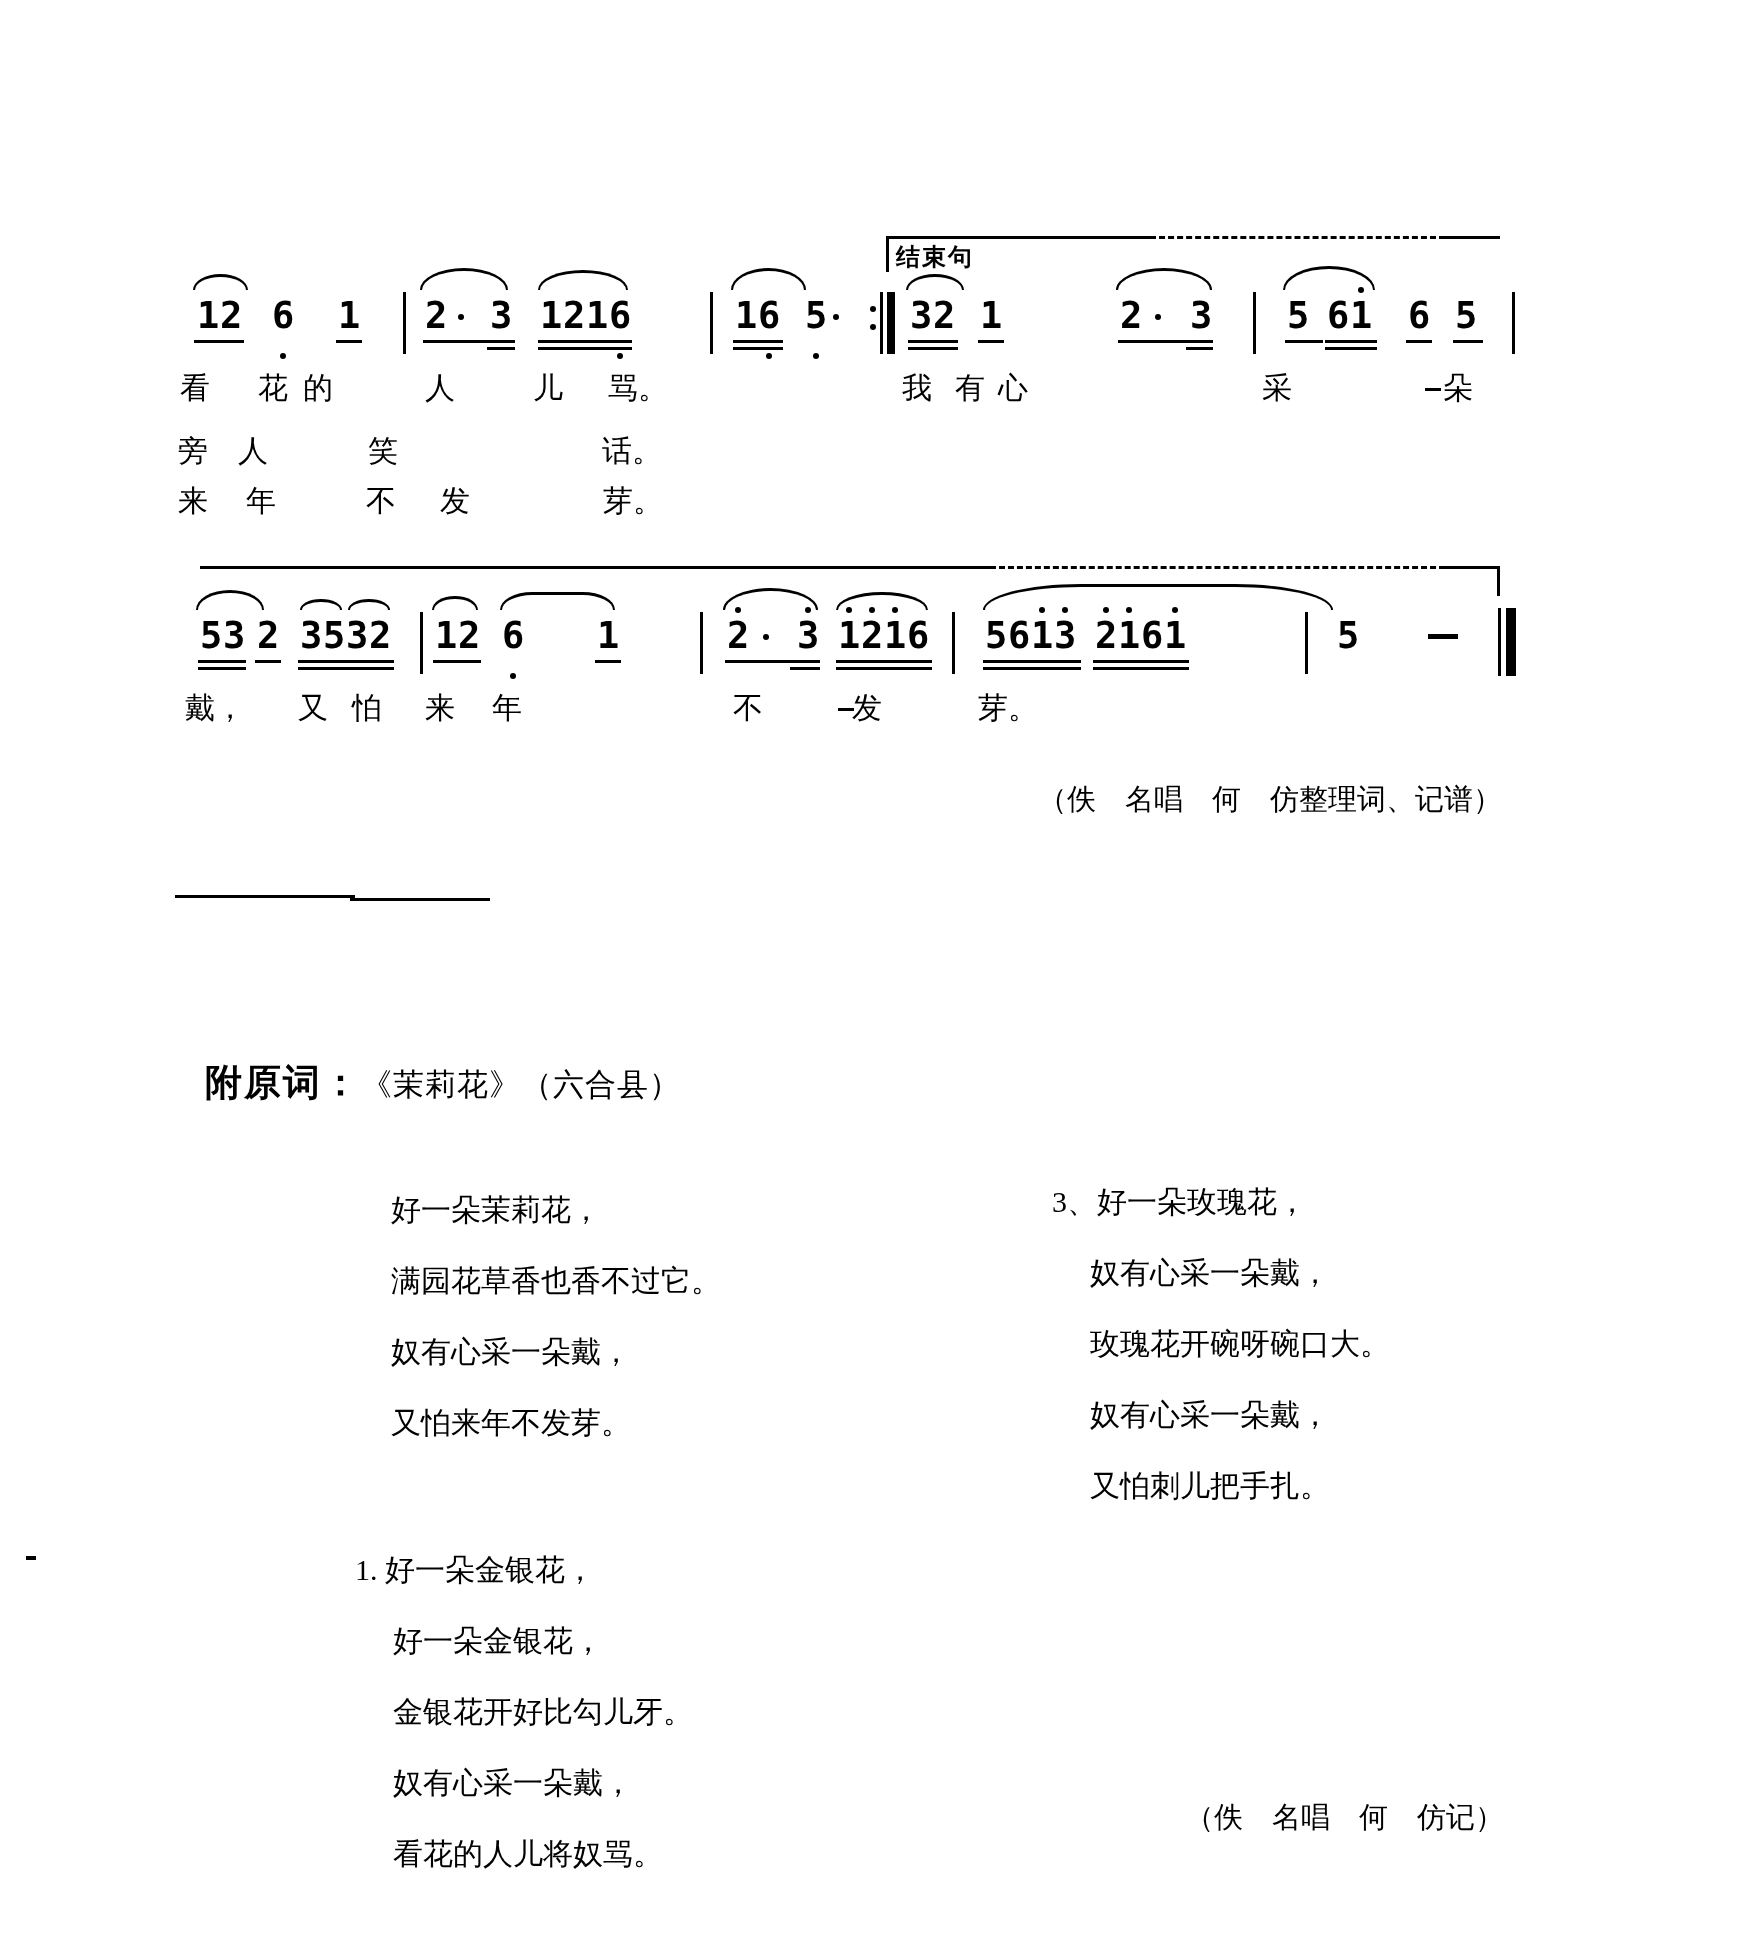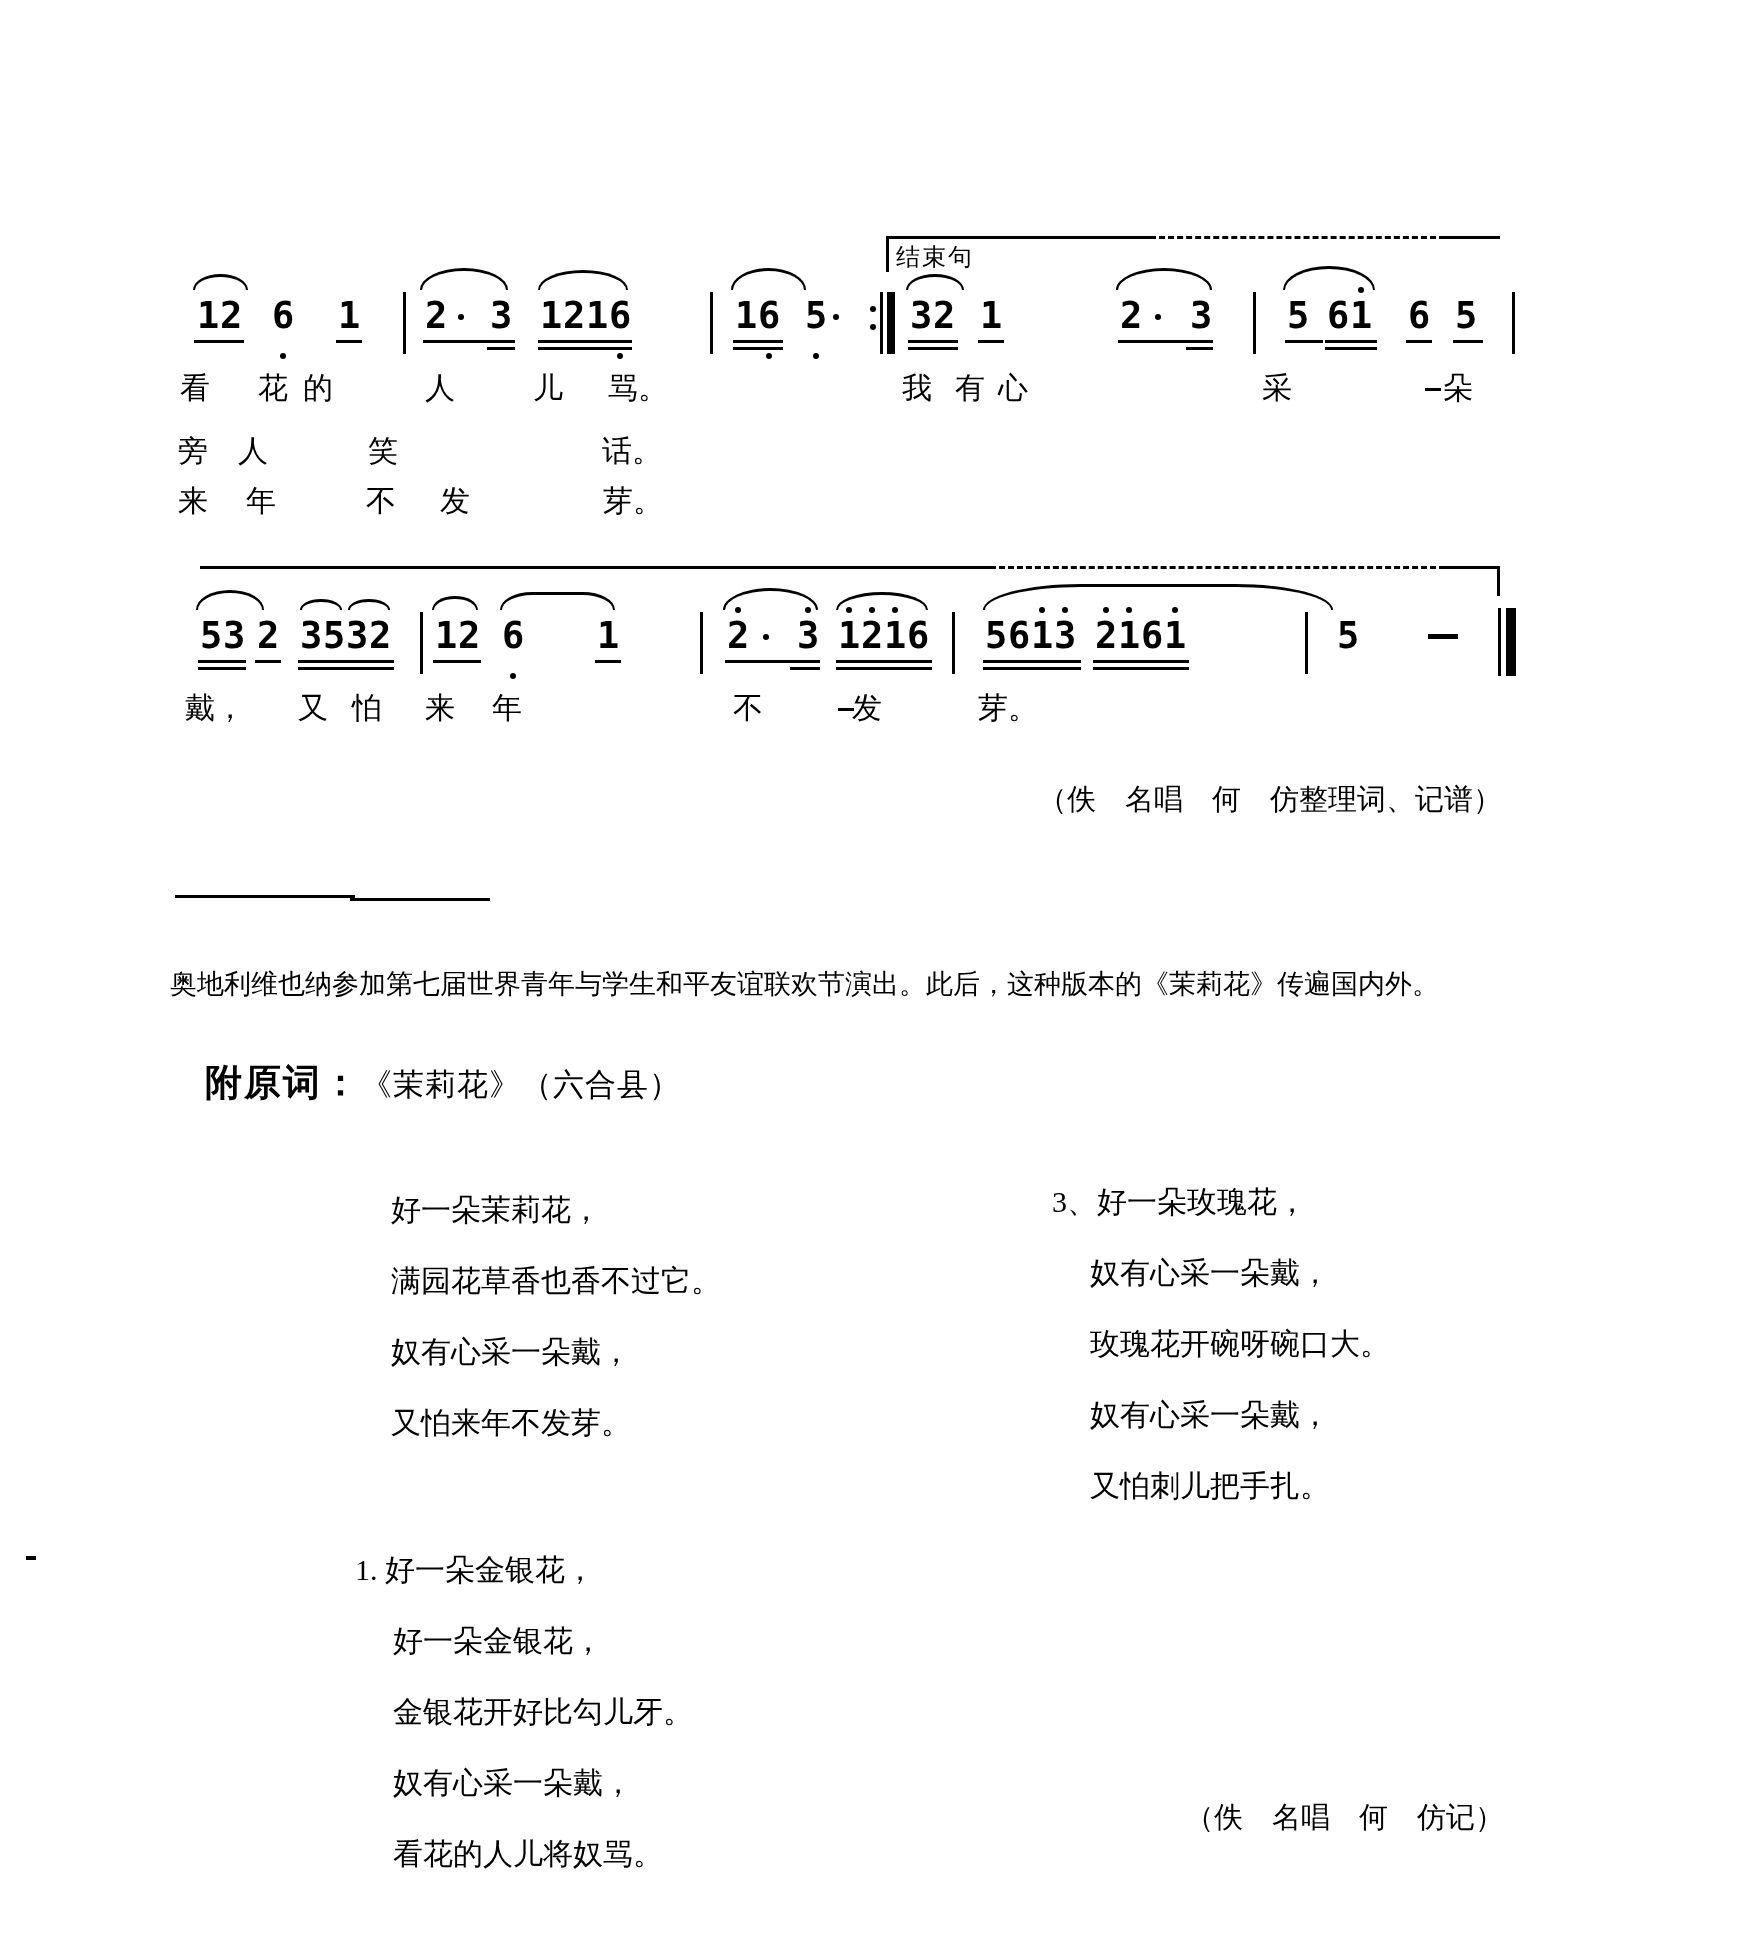"结束句" div.label-ending { font-weight: none -> bold }
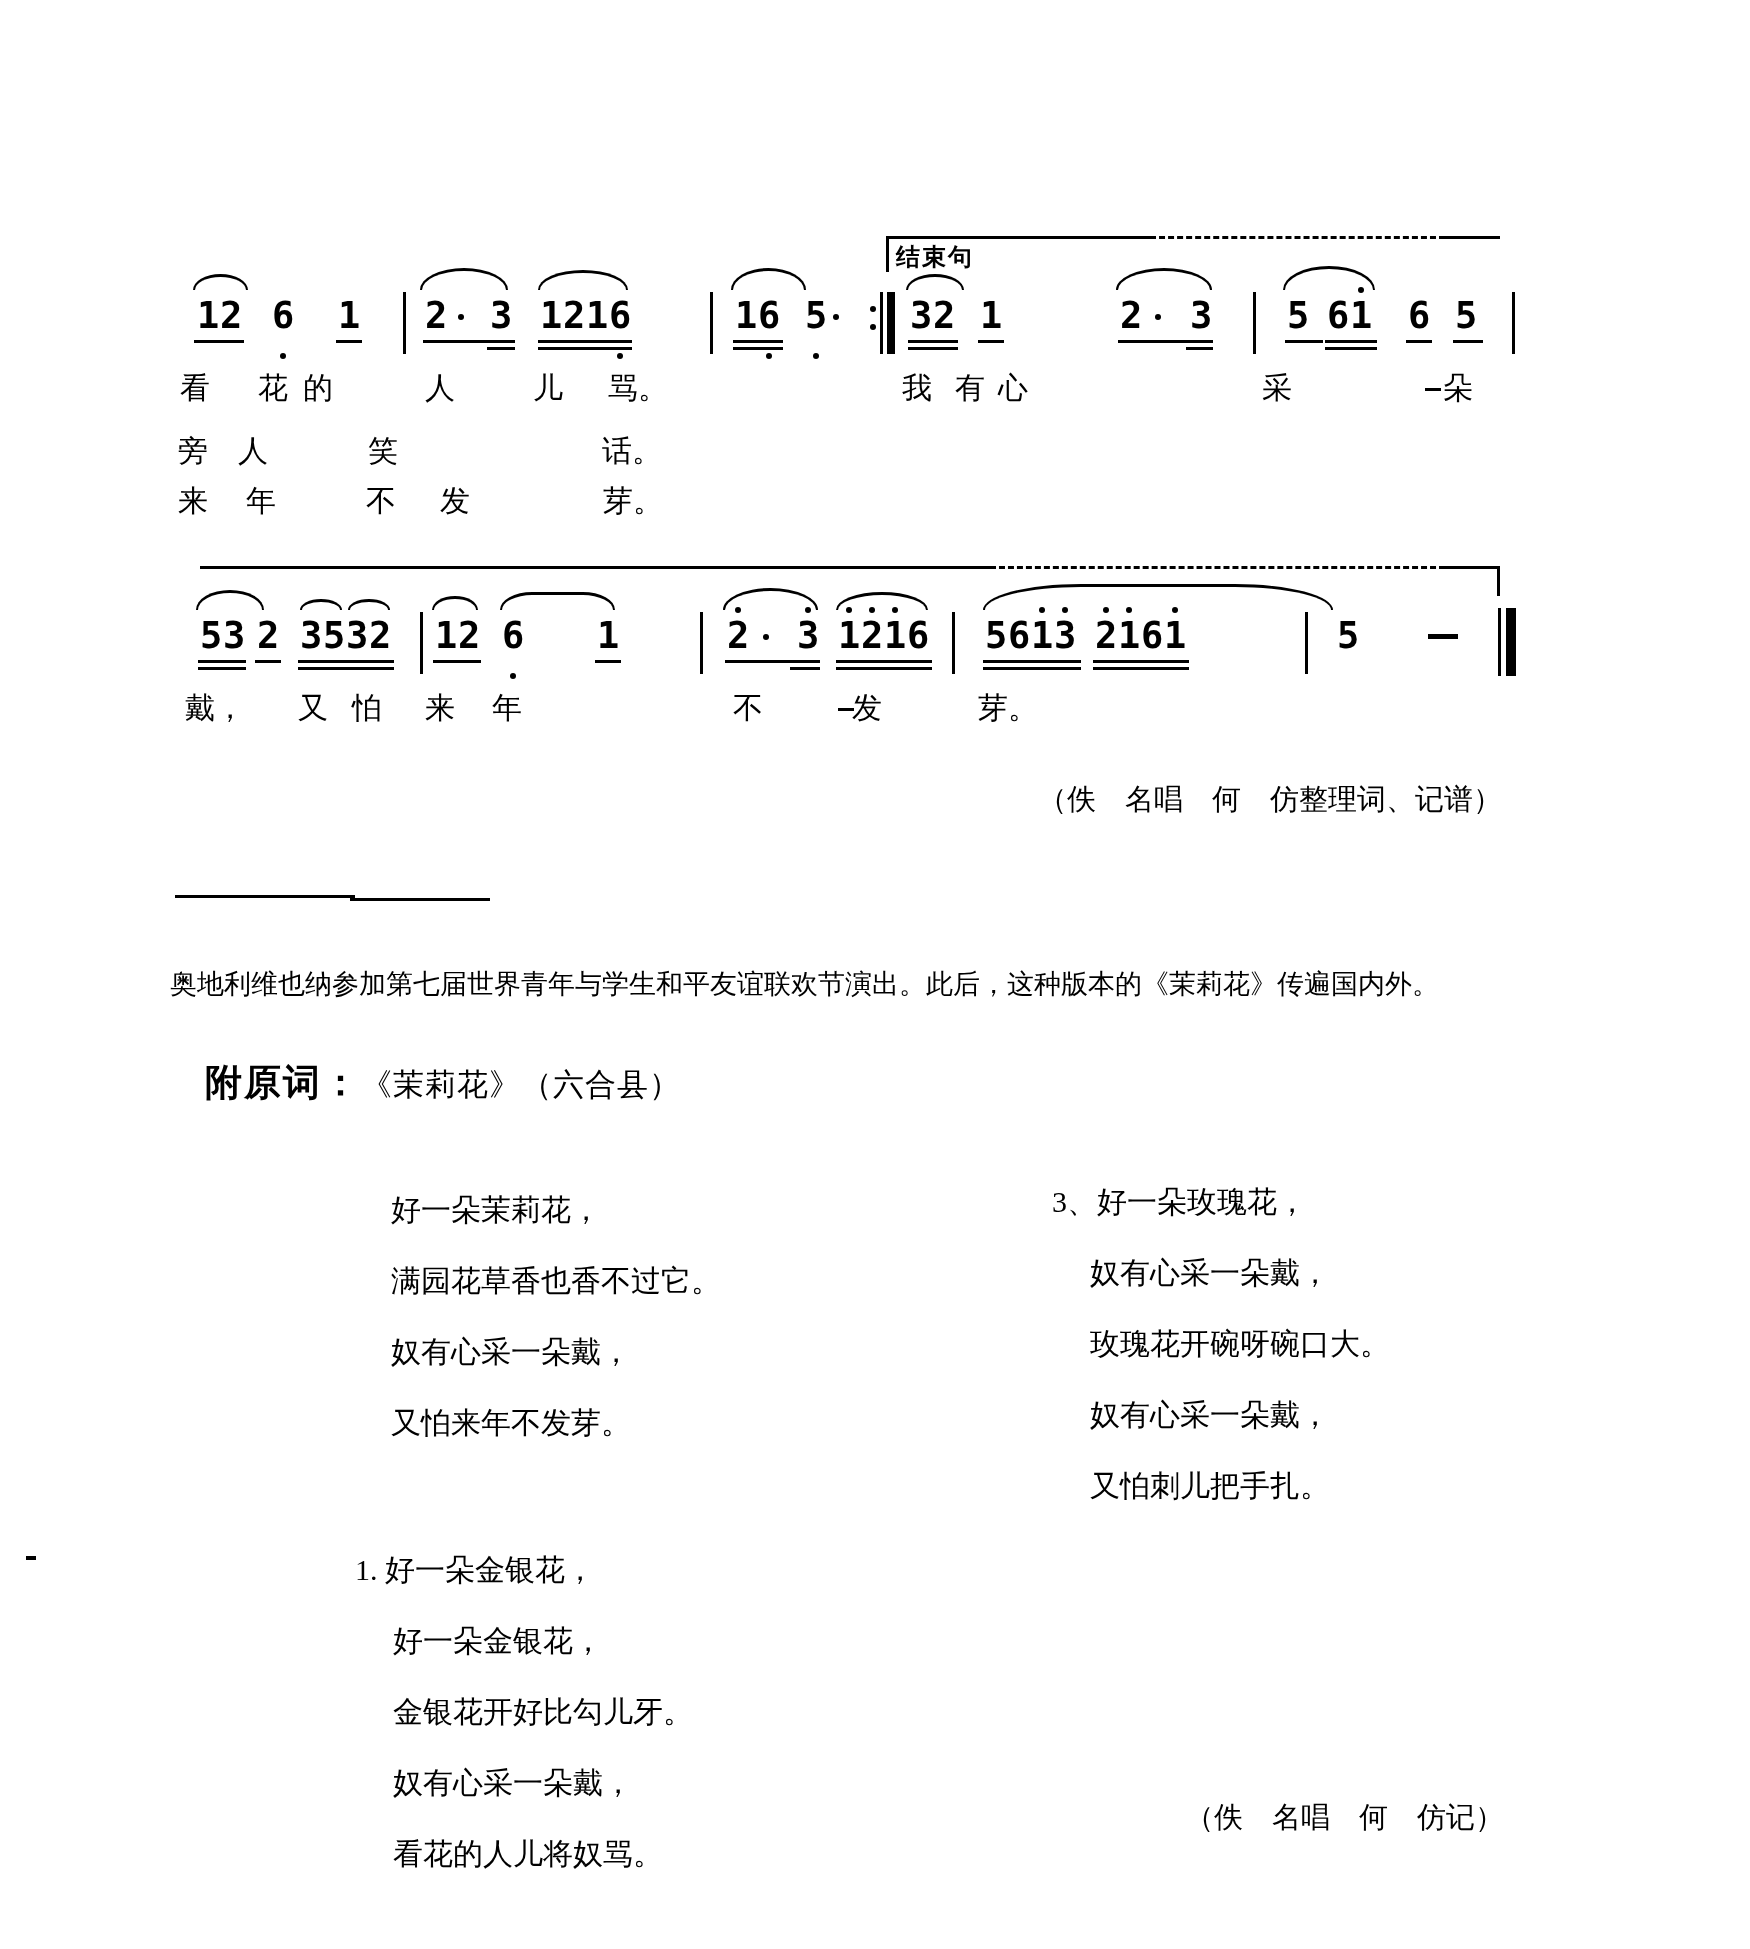"奥地利维也纳参加第七届世界青年与学生和平友谊联欢节演出。此后，这种版本的《茉莉花" div.footnote { html: <div>奥地利维也纳参加第七届世界青年与学生和平友谊联欢节演出。此后，这种版本的《茉莉花》传遍国内外。</div> -> none }
